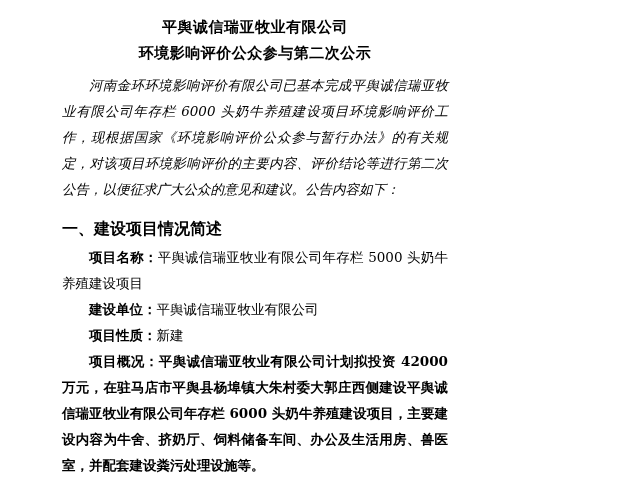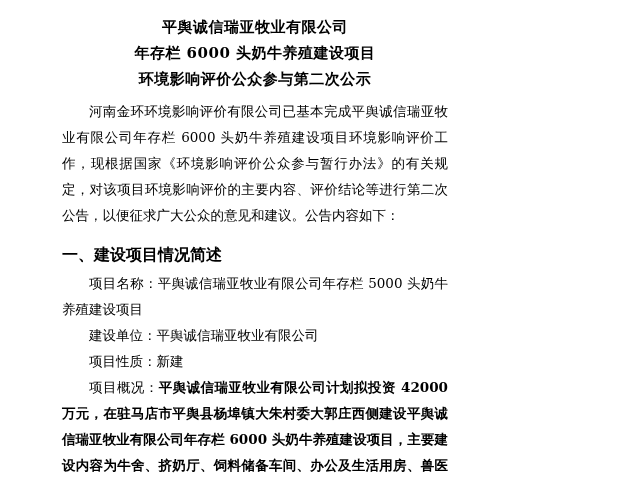"年存栏 6000 头奶牛养殖建设项目" span.line { html: <span>年存栏 6000 头奶牛养殖建设项目</span> -> none }
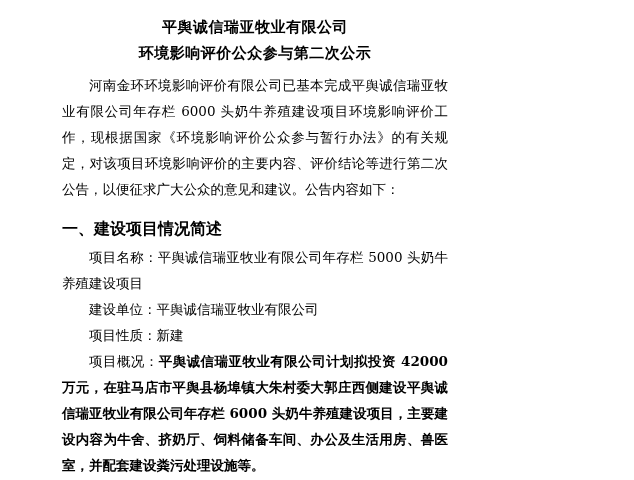"河南金环环境影响评价有限公司已基本完成平舆诚信瑞亚牧业有限公司年存栏 6000" .body-para { font-style: none -> italic }
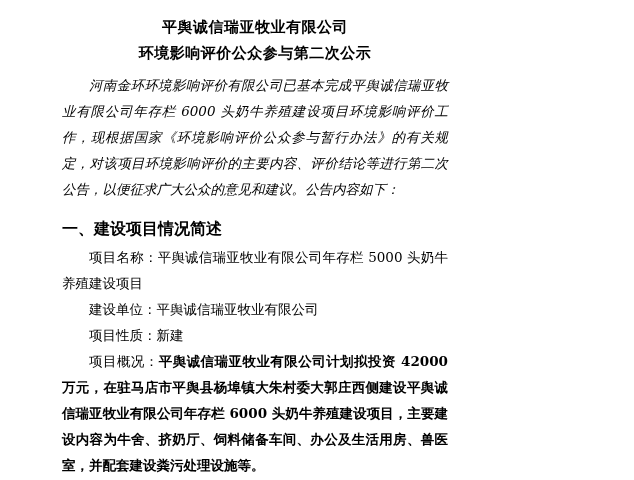"项目名称：" .field-label { font-weight: normal -> bold }
